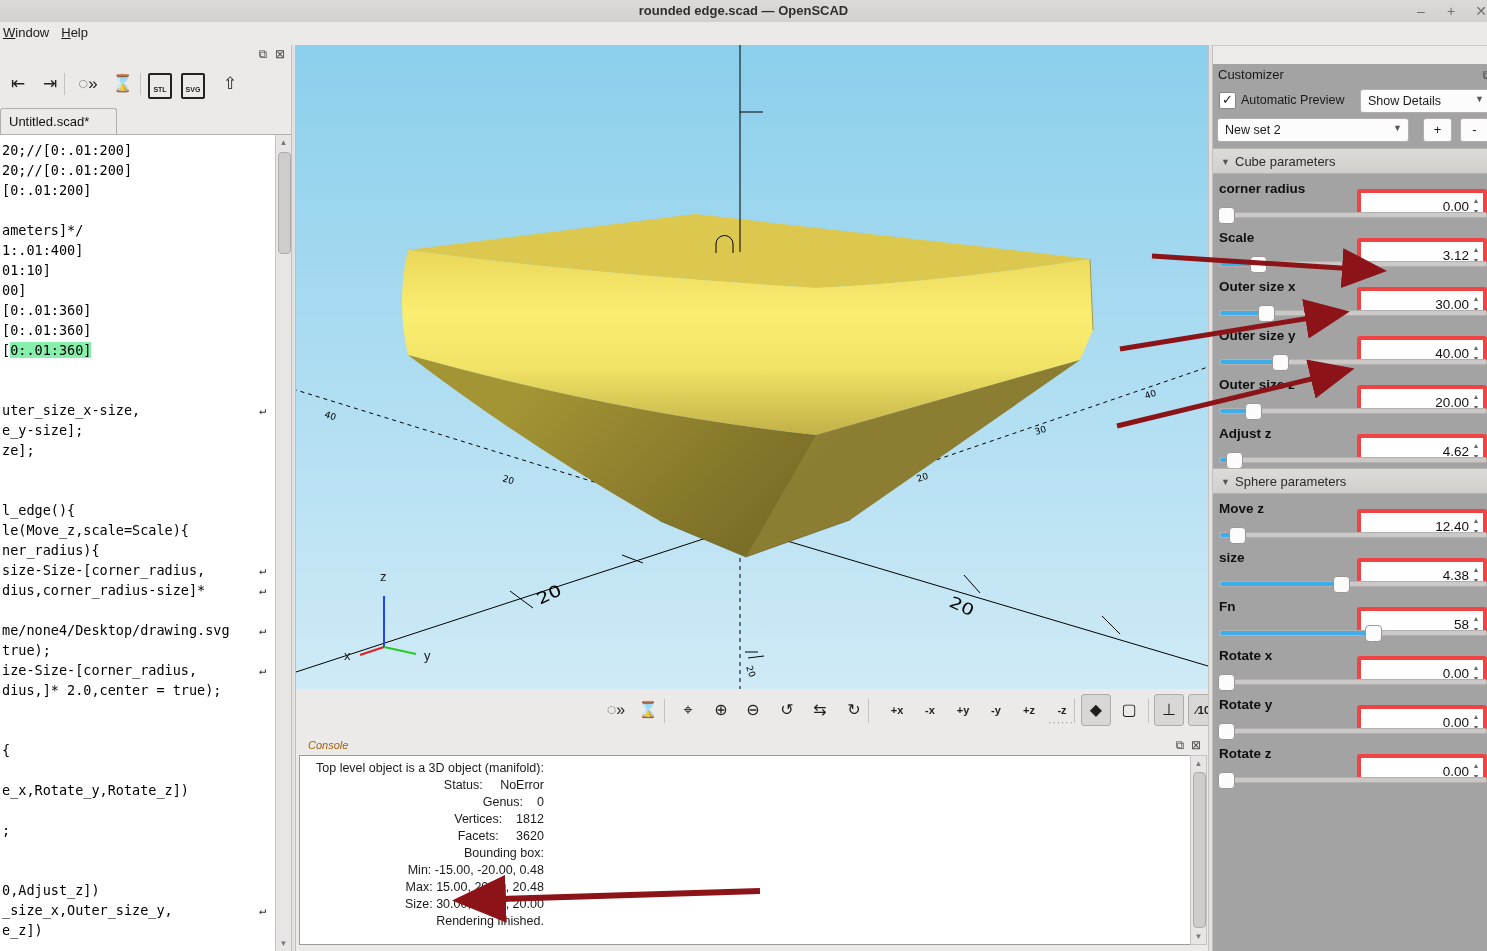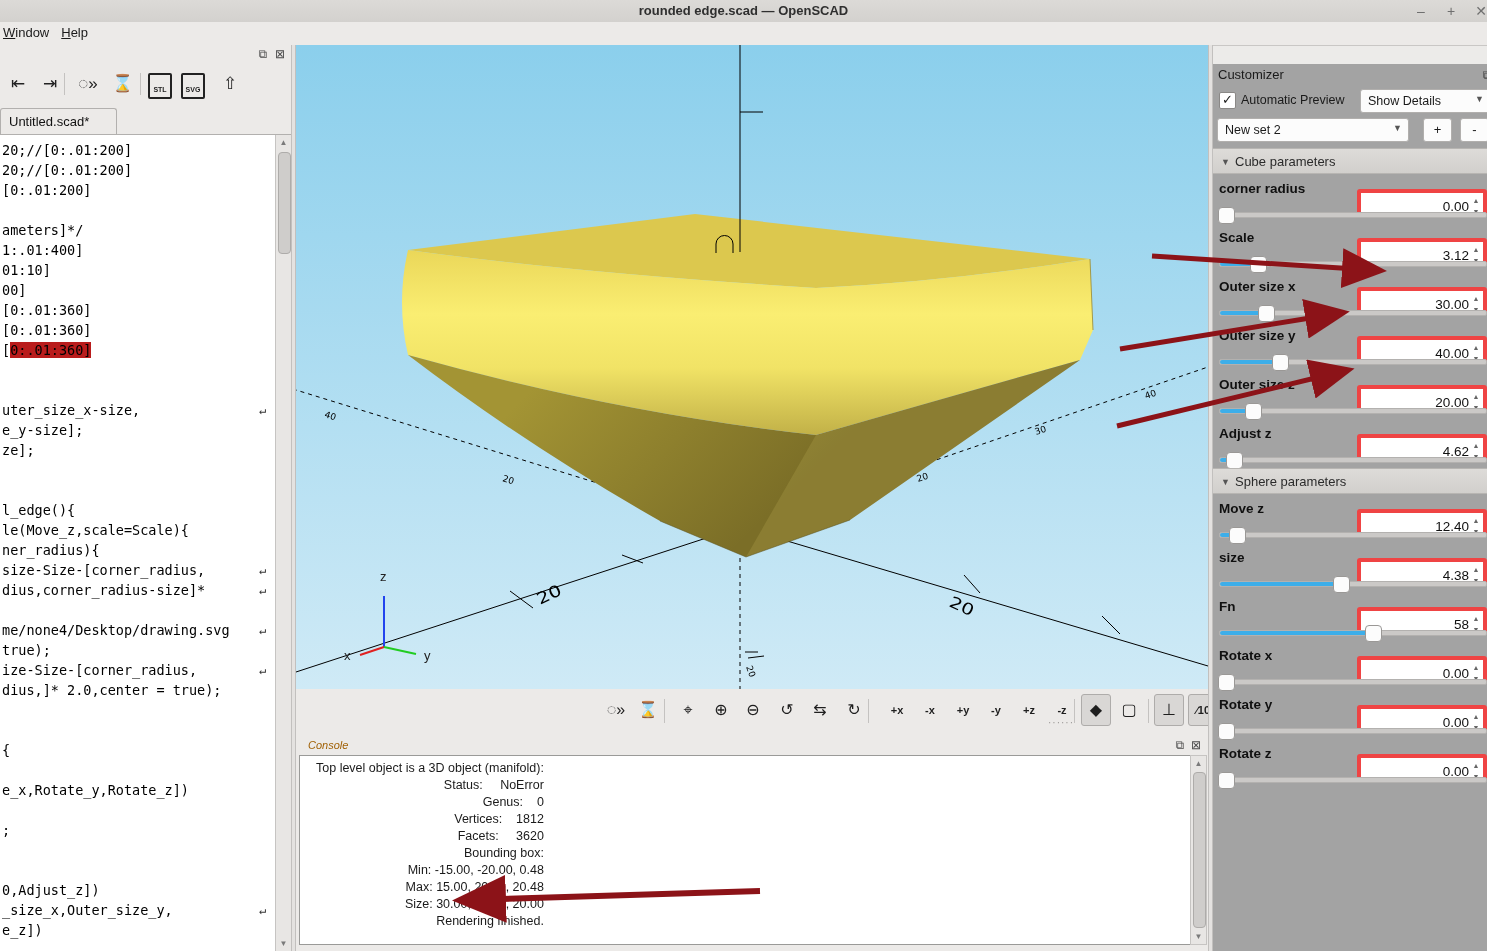"0:.01:360]" .code-sel { background: #b91c1c -> #86efac }
